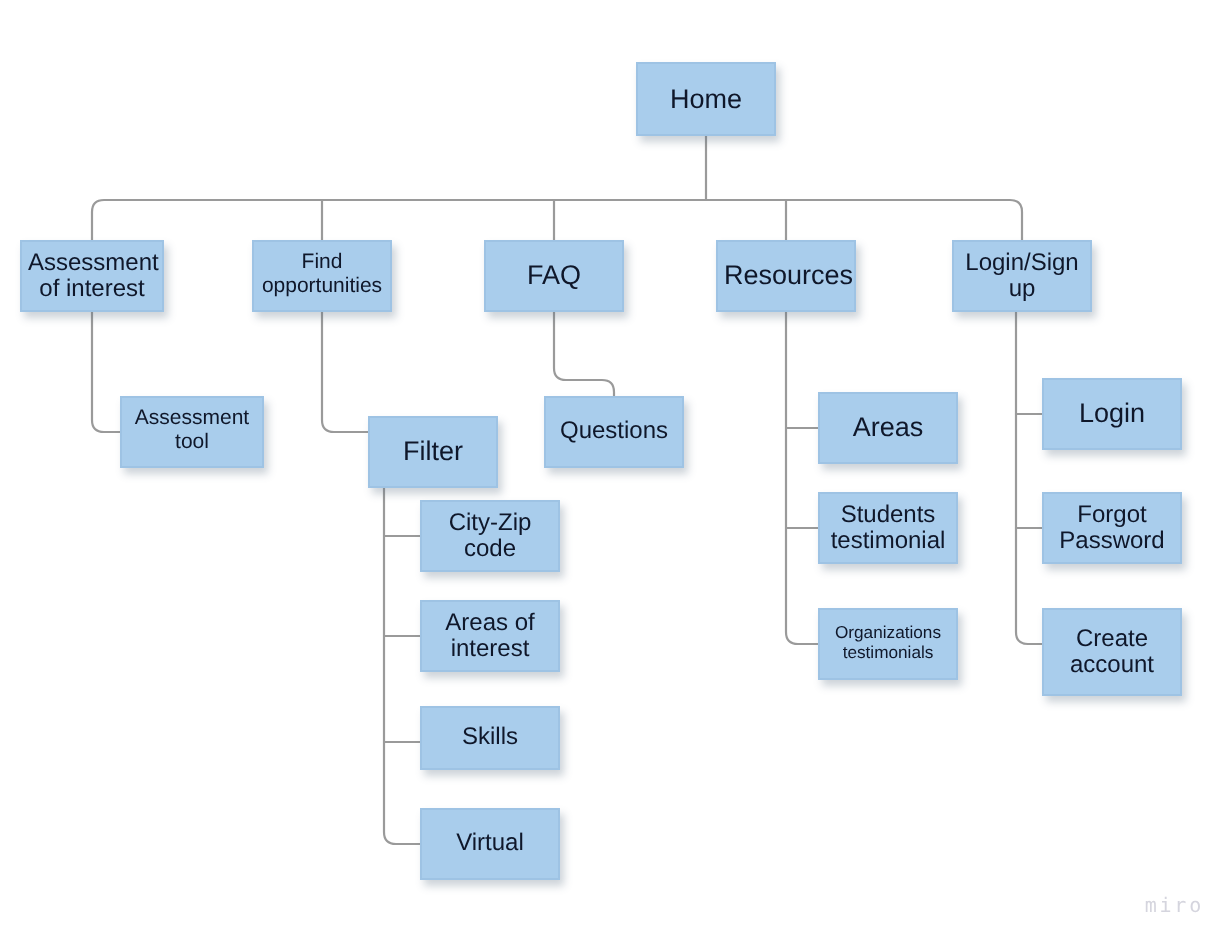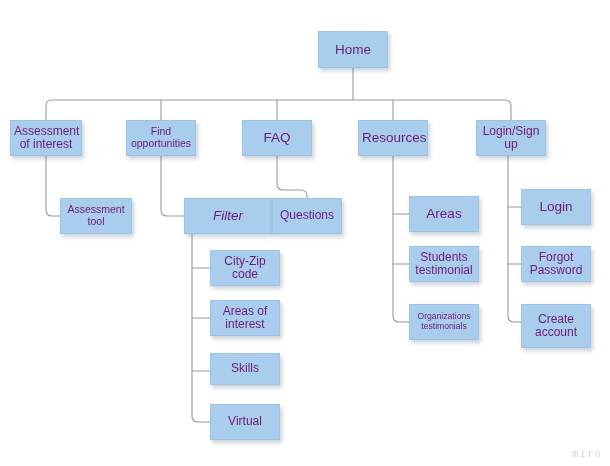"Home" .node { color: #701a75 -> #0f172a }
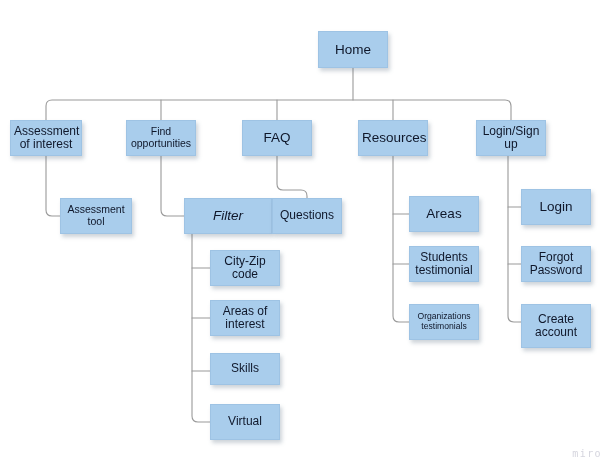"Filter" div.node { font-style: italic -> none; top: 198px -> 208px; width: 88px -> 65px }
